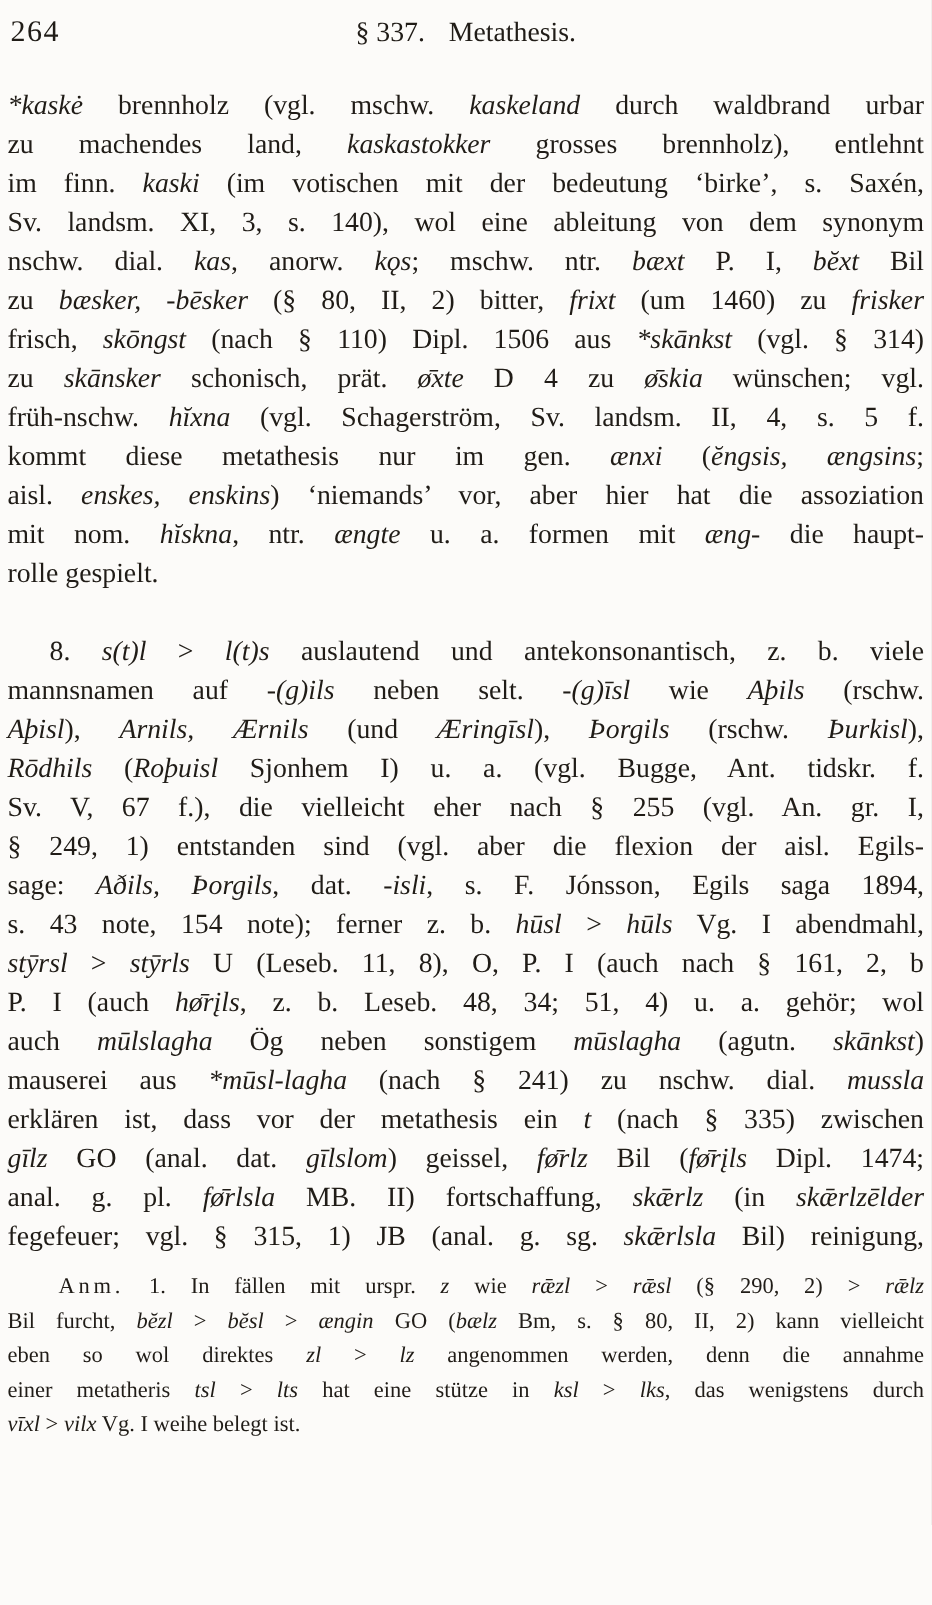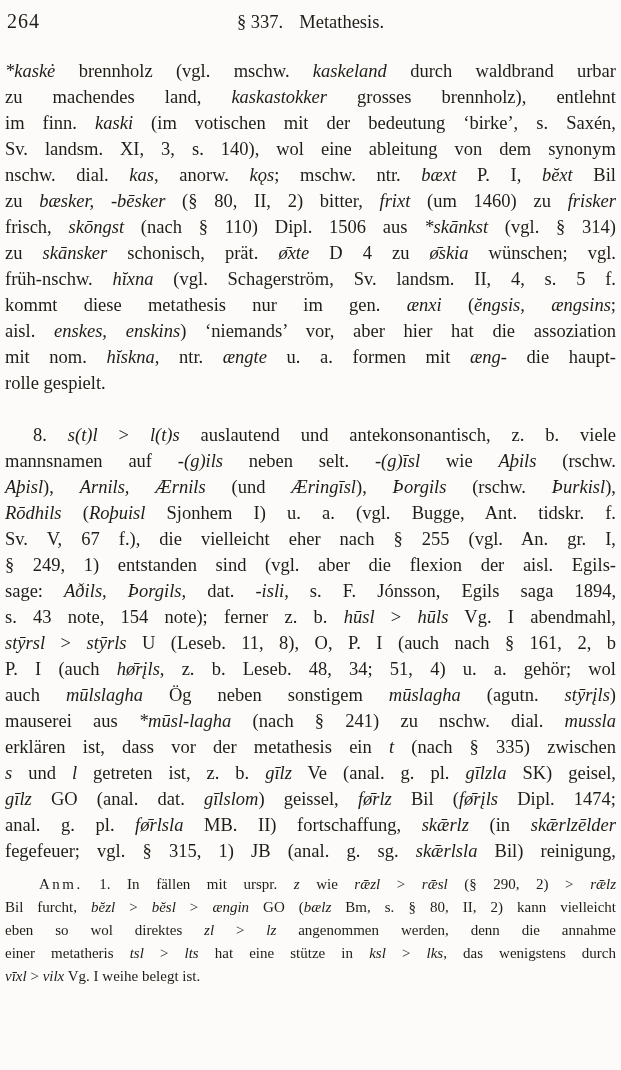"stȳrįls" i { text: stȳrįls -> skānkst }
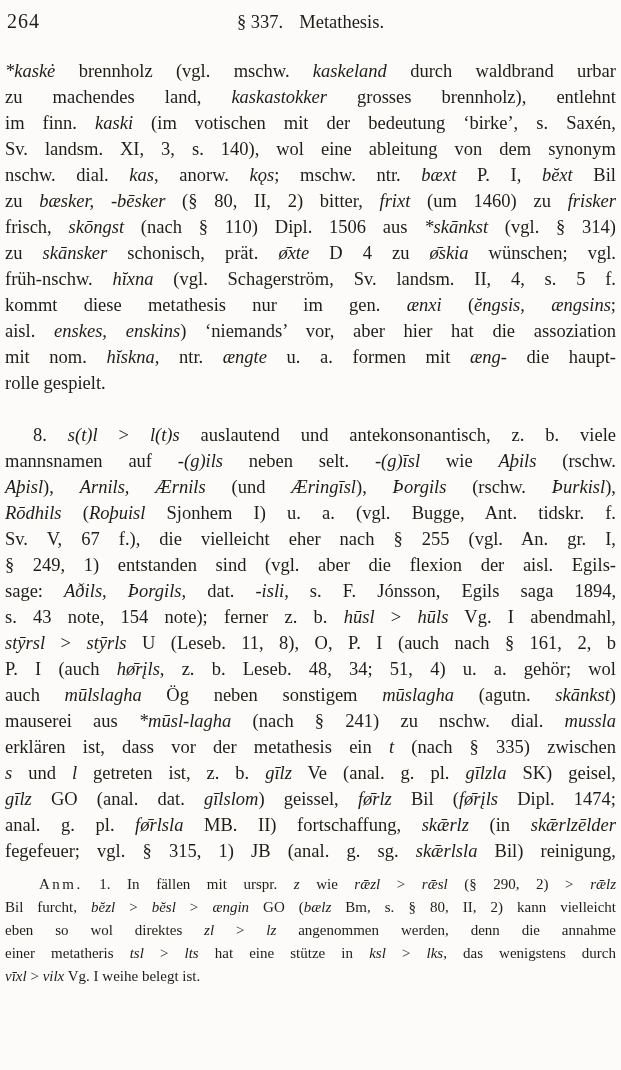"s und l getreten ist," div.line { html: <div><i>s</i> und <i>l</i> getreten ist, z. b. <i>gīlz</i> Ve (anal. g. pl. <i>gīlzla</i> SK) geisel,</div> -> none }
